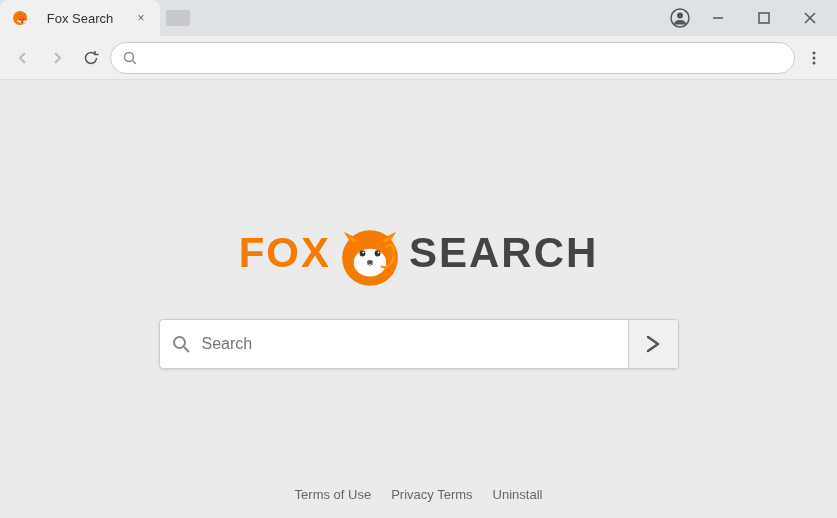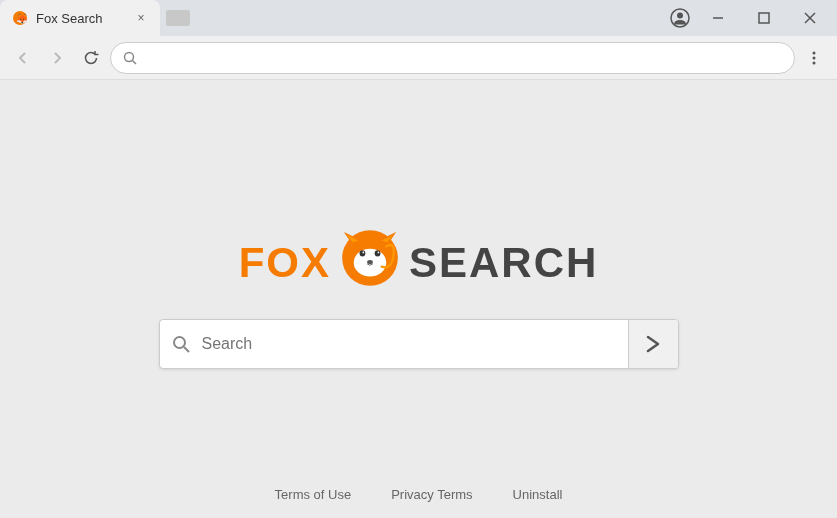"Fox Search" .tab-title { text-align: none -> center }
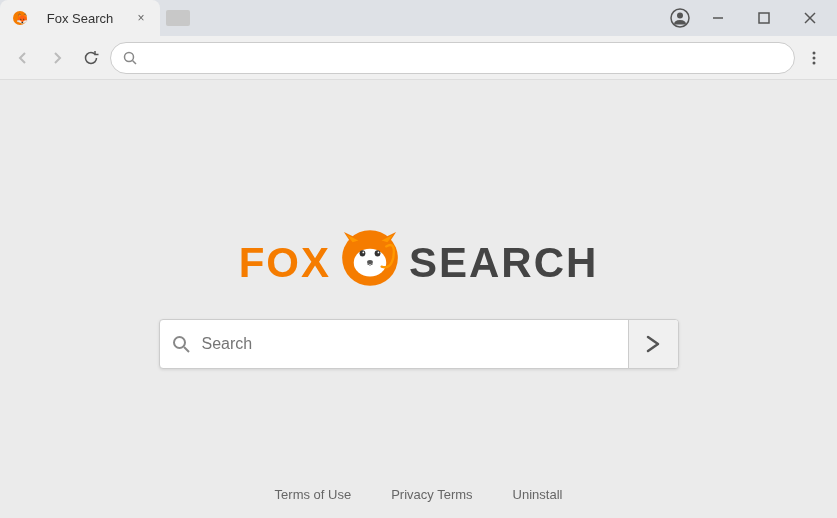"FOX" .logo-area { align-items: flex-end -> flex-start }
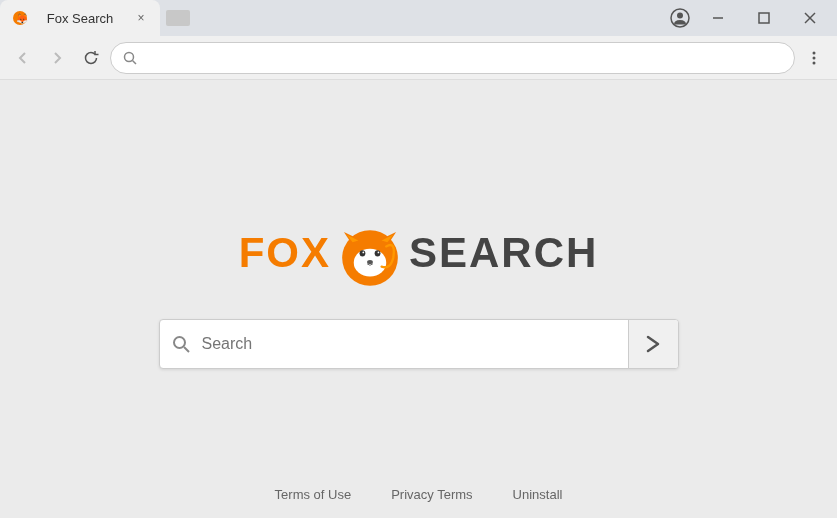"Terms of Use" .footer-links { gap: 40px -> 20px }
